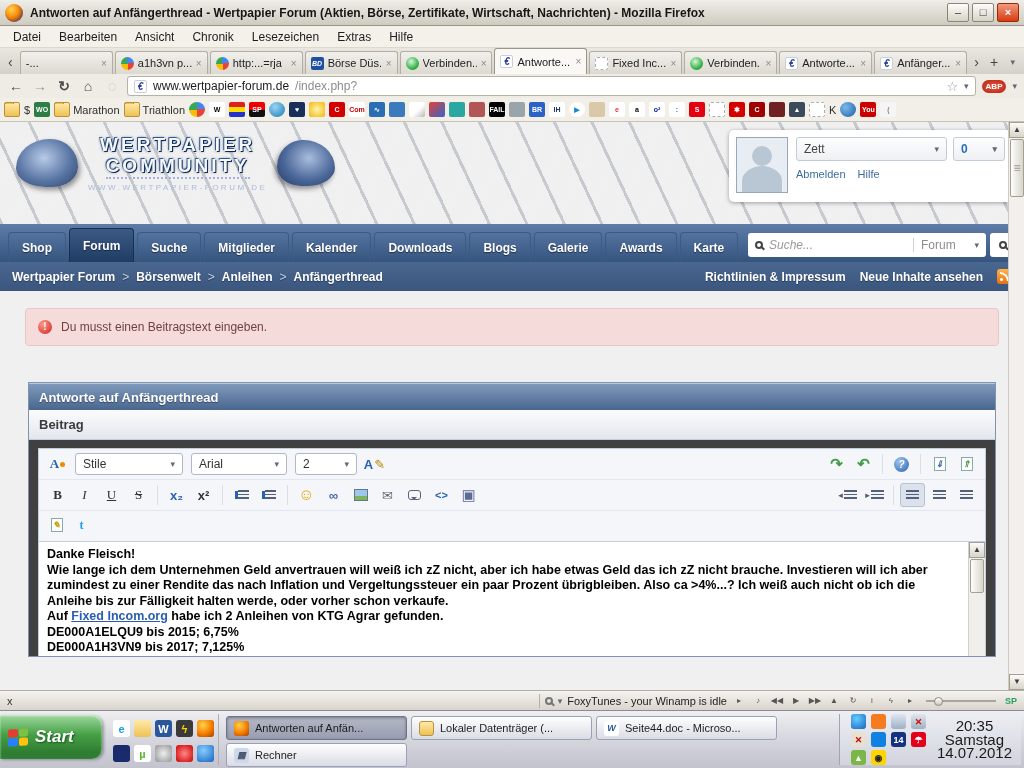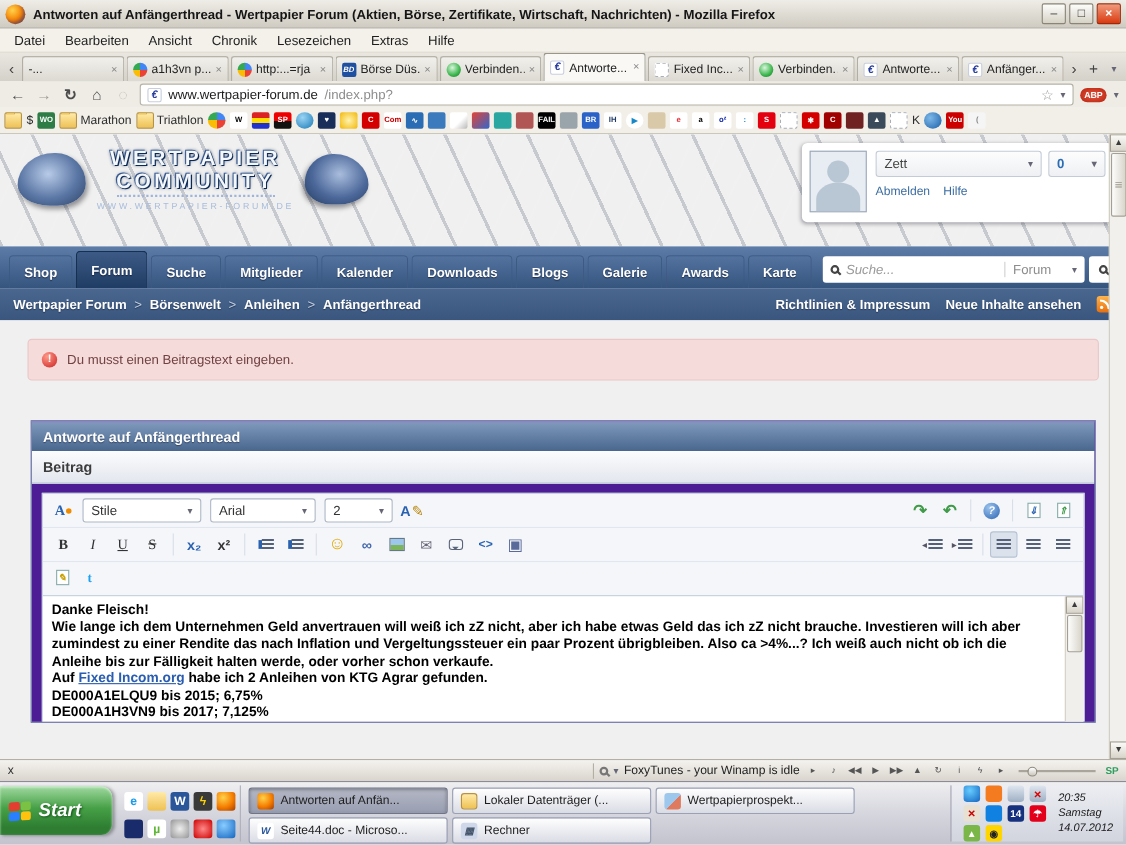"Antworte auf Anfängerthread" .form-panel { background: #4c1d95 -> #404040 }
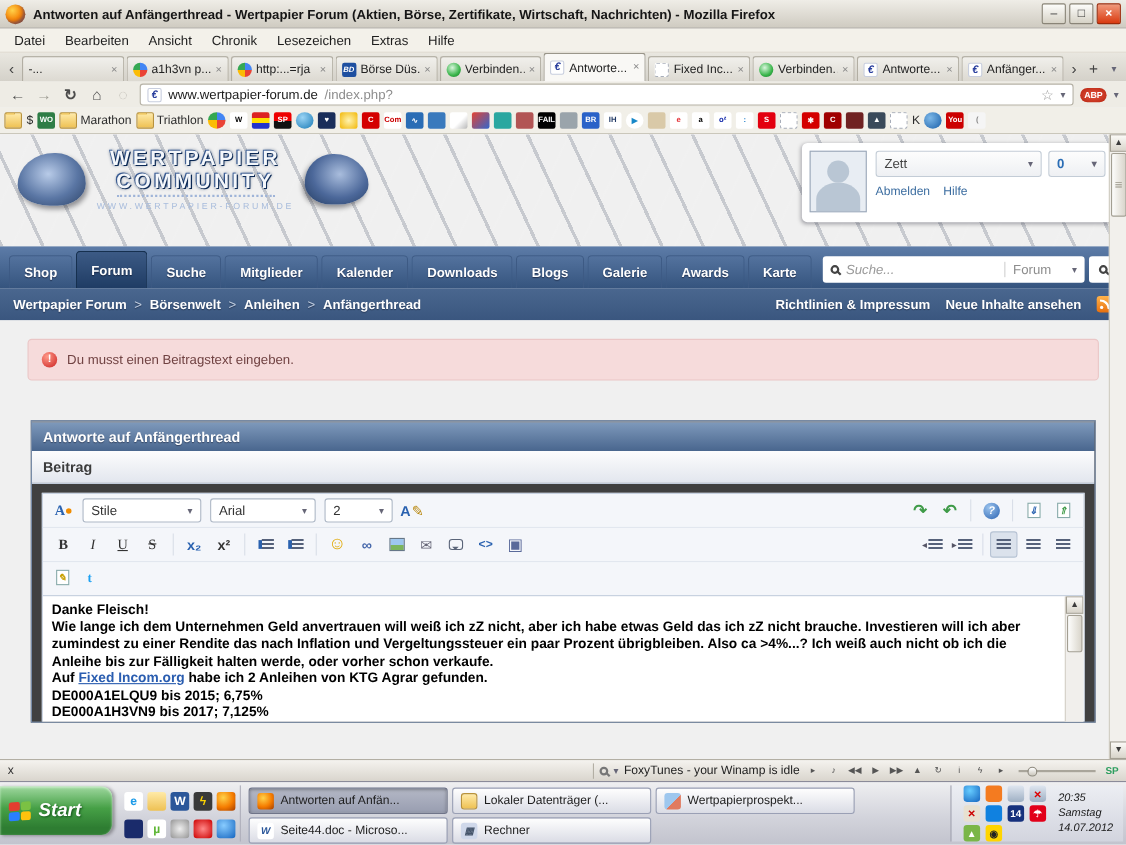"Wertpapierprospekt..." span.taskbtn { html: <span> <i></i> <span>Wertpapierprospekt...</span> </span> -> none }
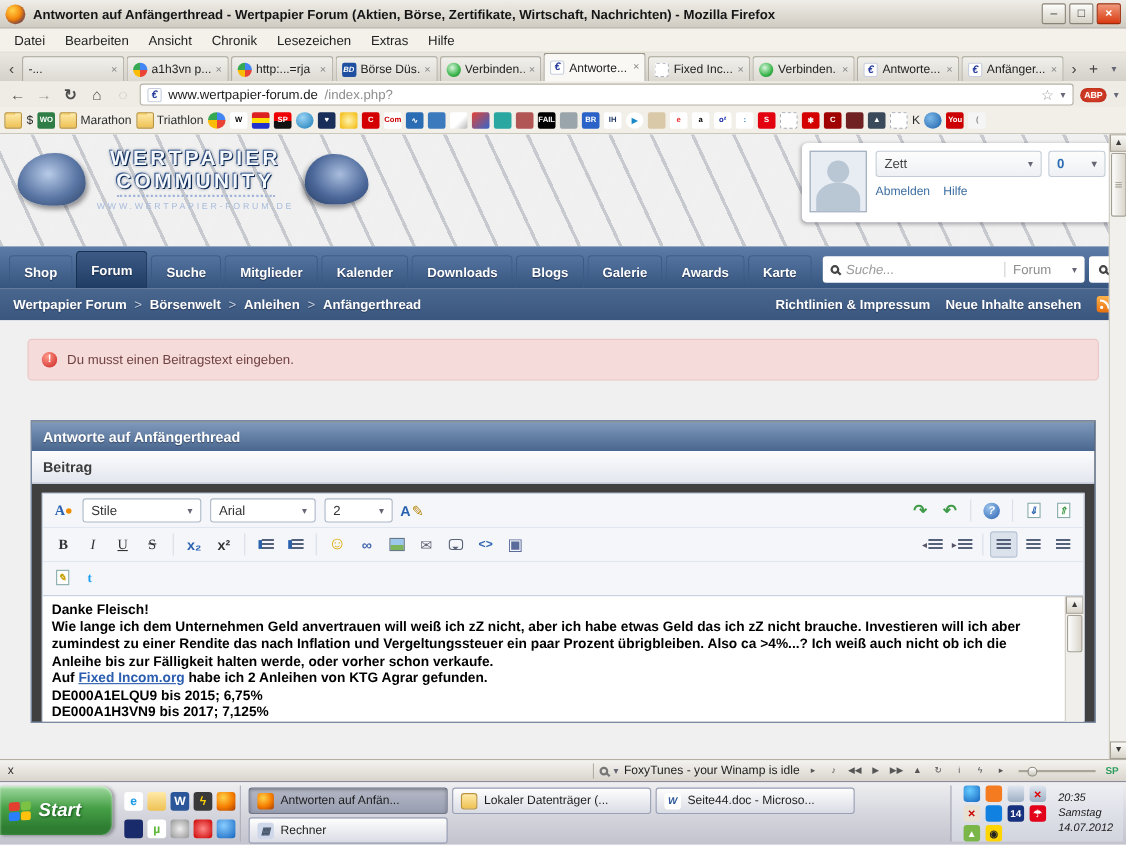"20:35" .clock { font-size: 10px -> 15px; font-style: italic -> none; text-align: left -> center }
